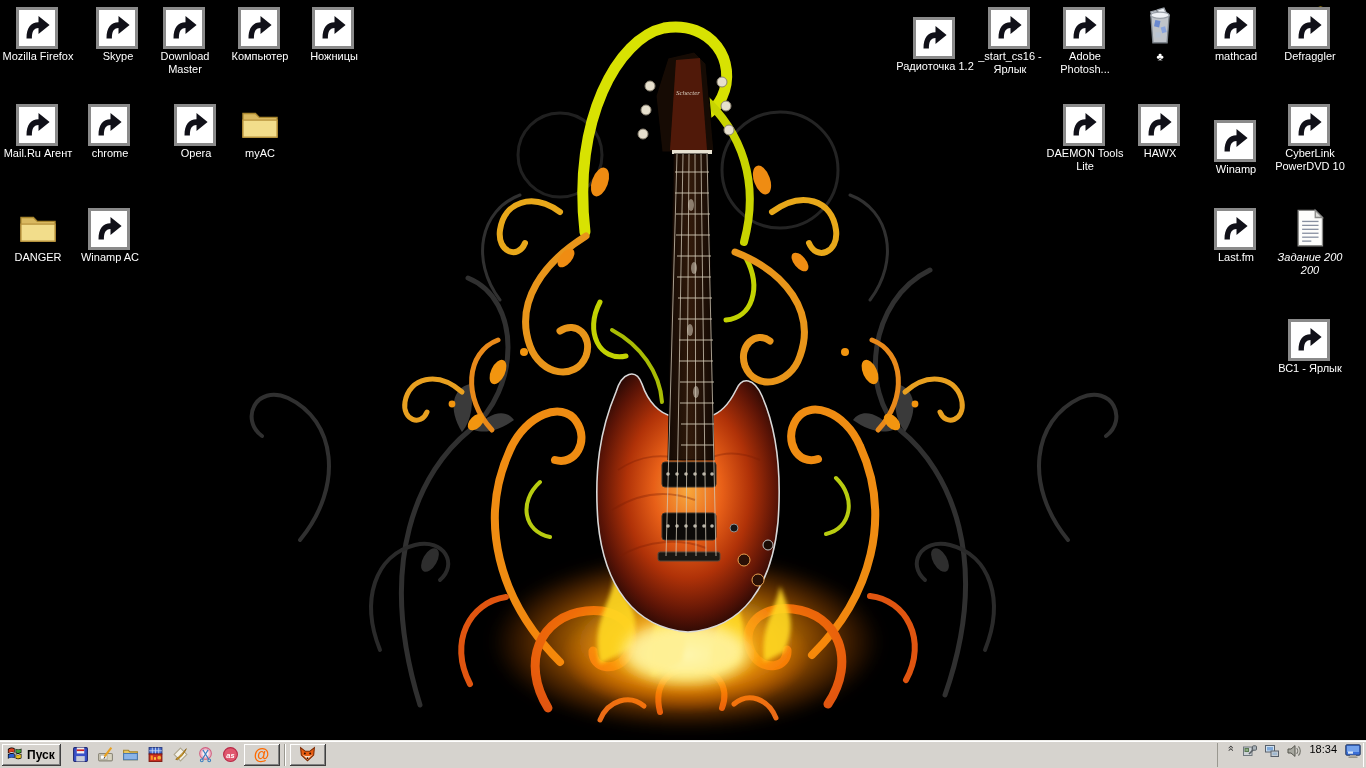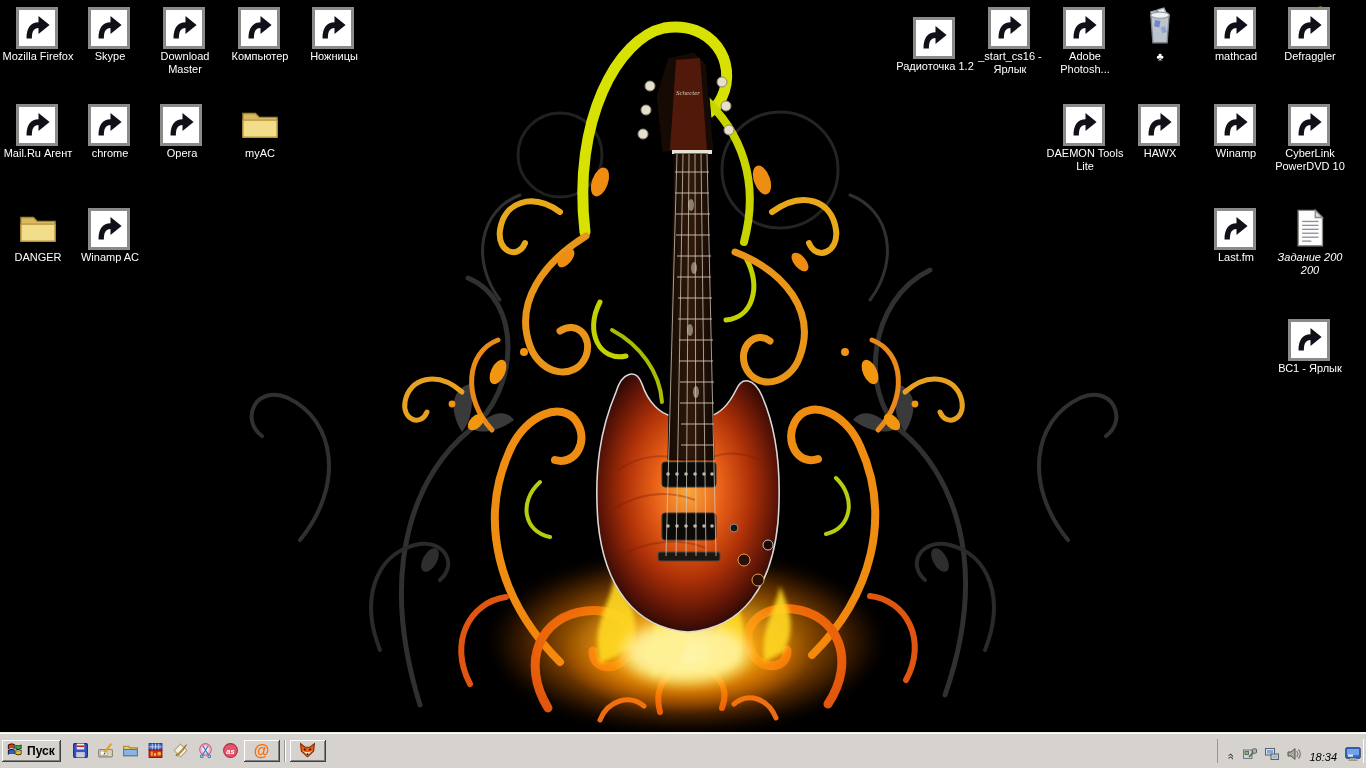"Skype" div.dicon { left: 70px -> 78px }
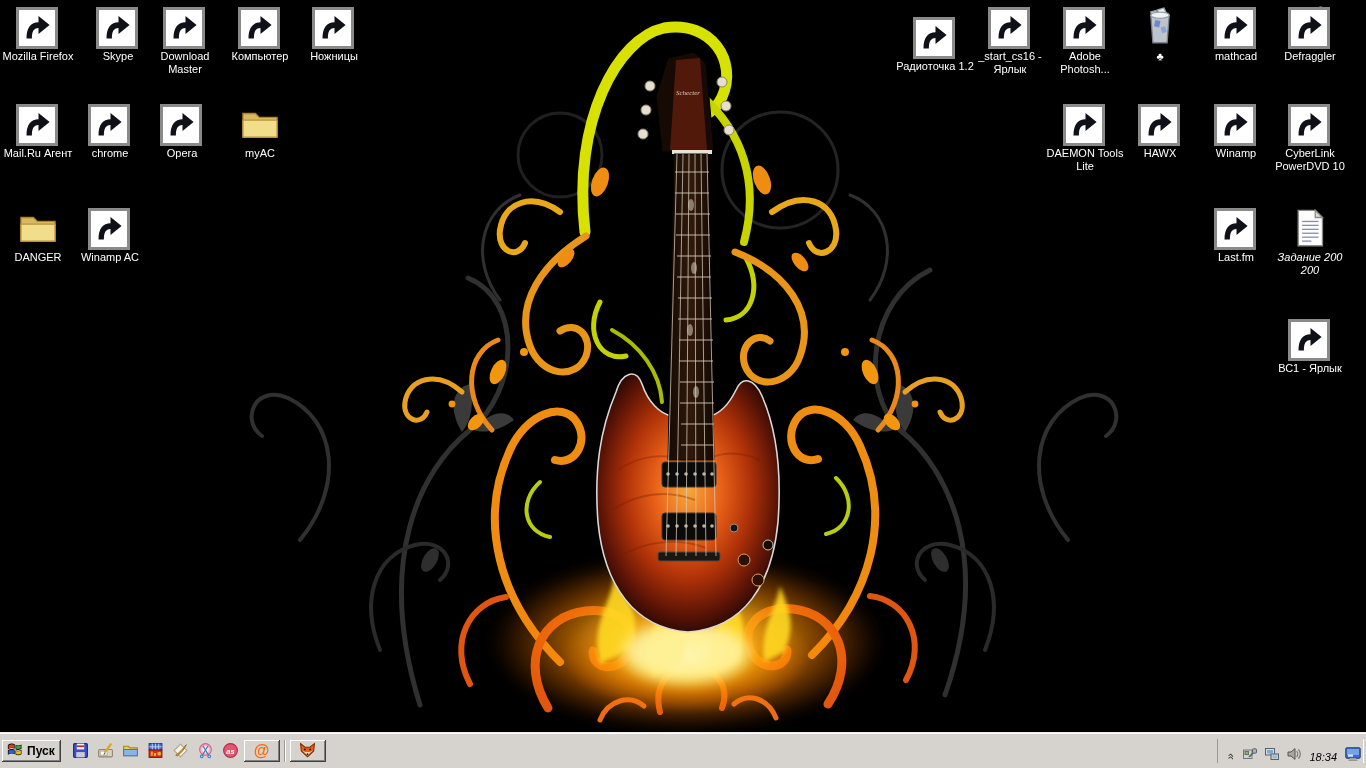"Opera" div.dicon { left: 142px -> 156px }
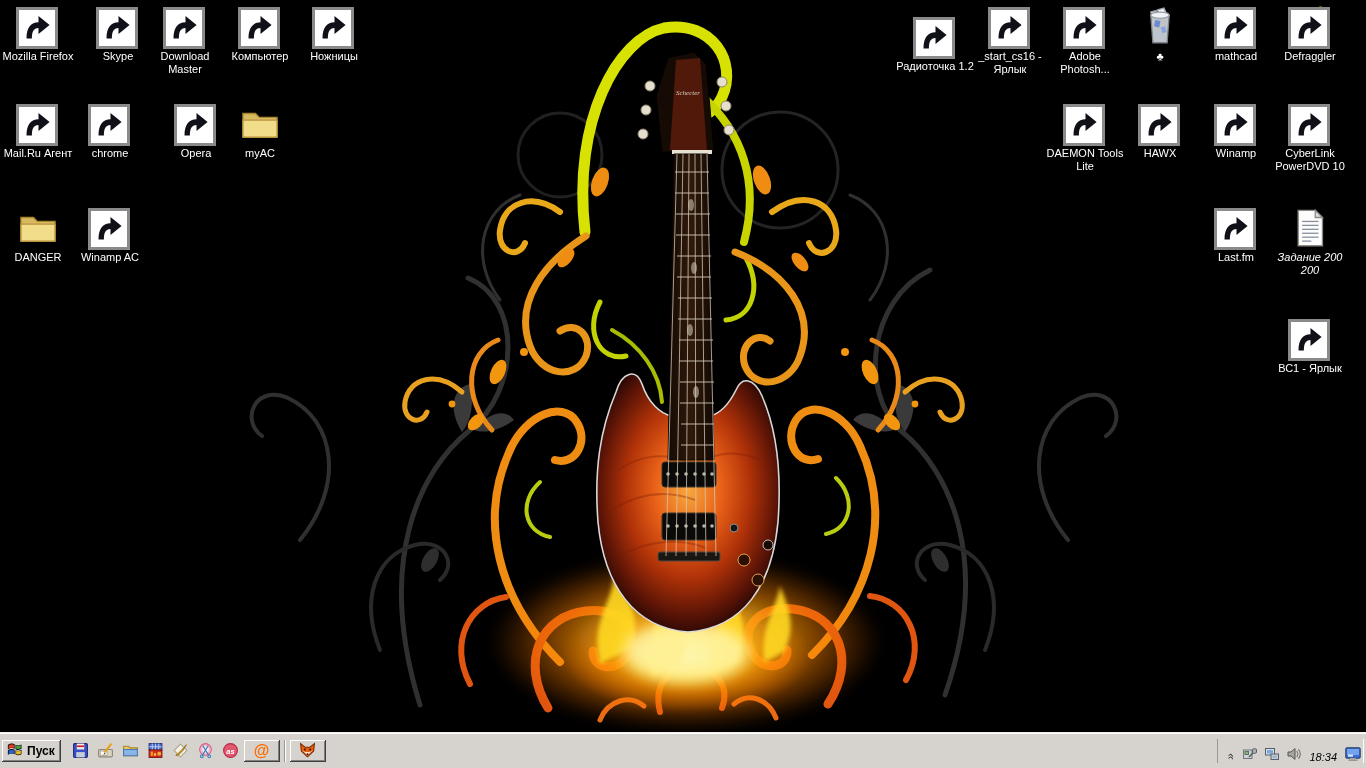"Winamp" div.dicon { top: 103px -> 119px }
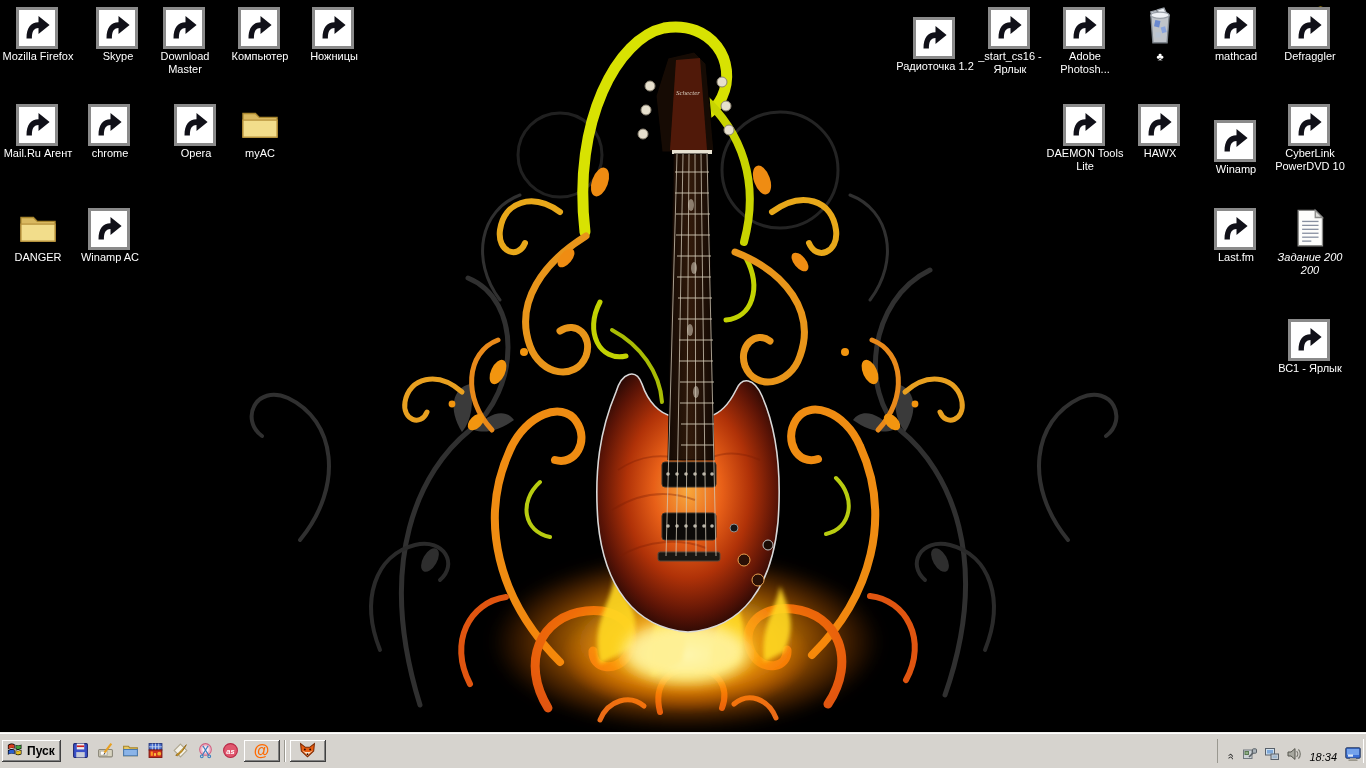"Пуск" .taskbar { height: 36px -> 28px }
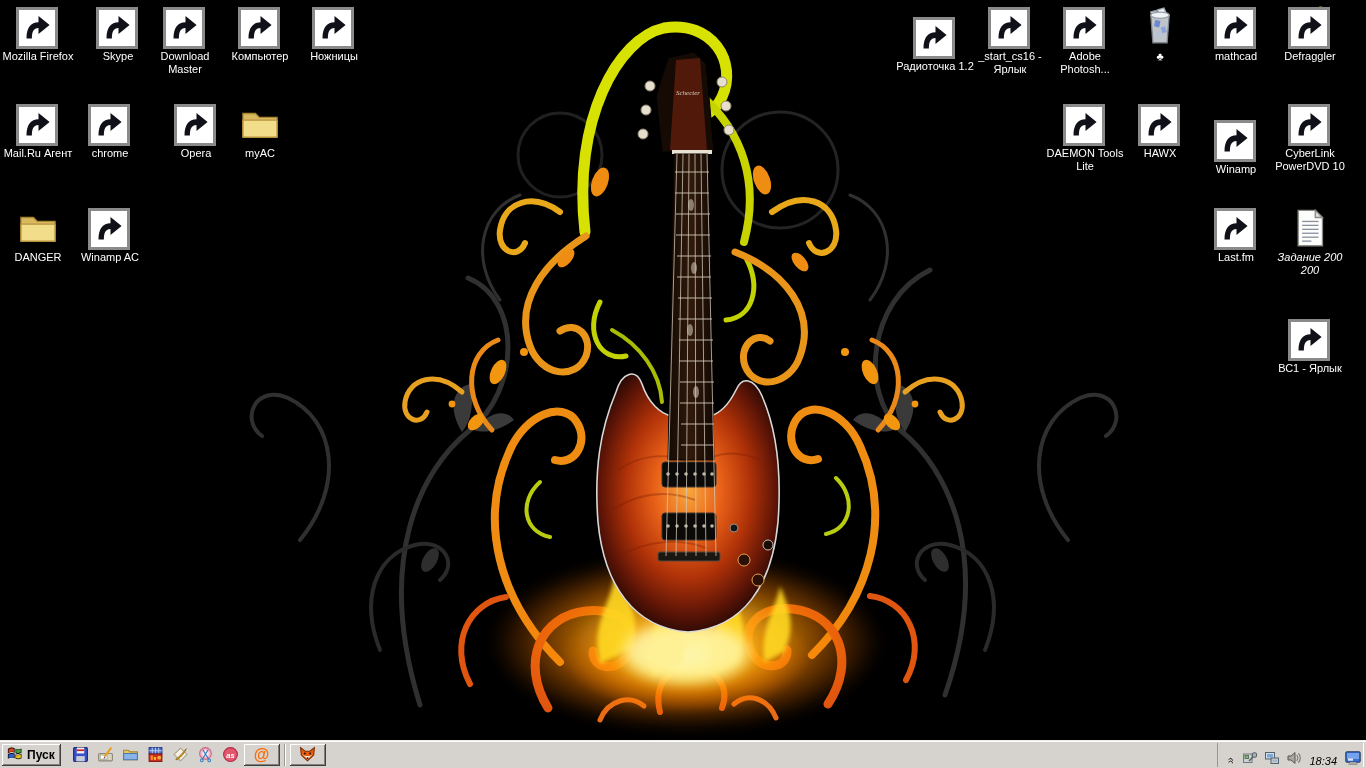"18:34" .tray { align-items: flex-end -> flex-start; font-style: italic -> none }
